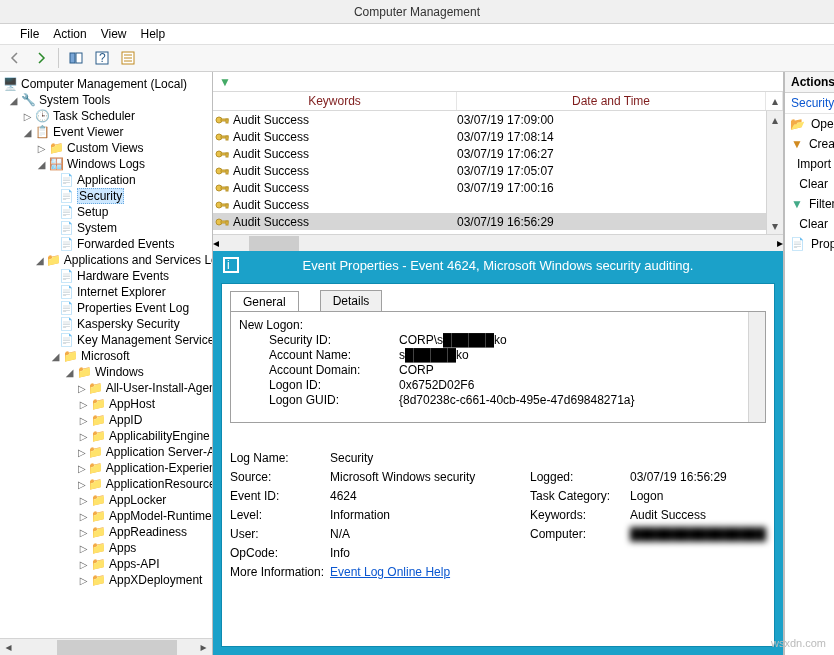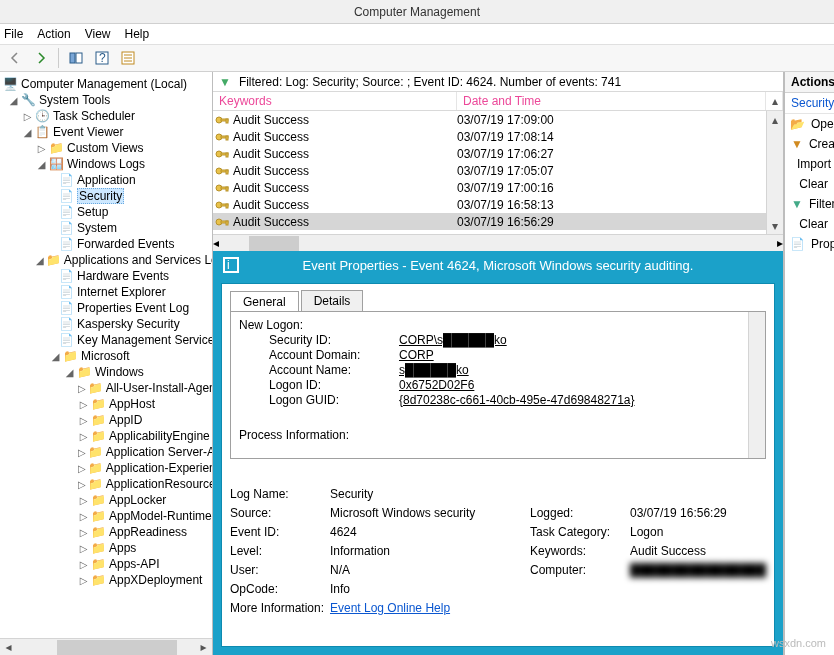"File" .menubar { padding: 0 4px -> 0 20px }
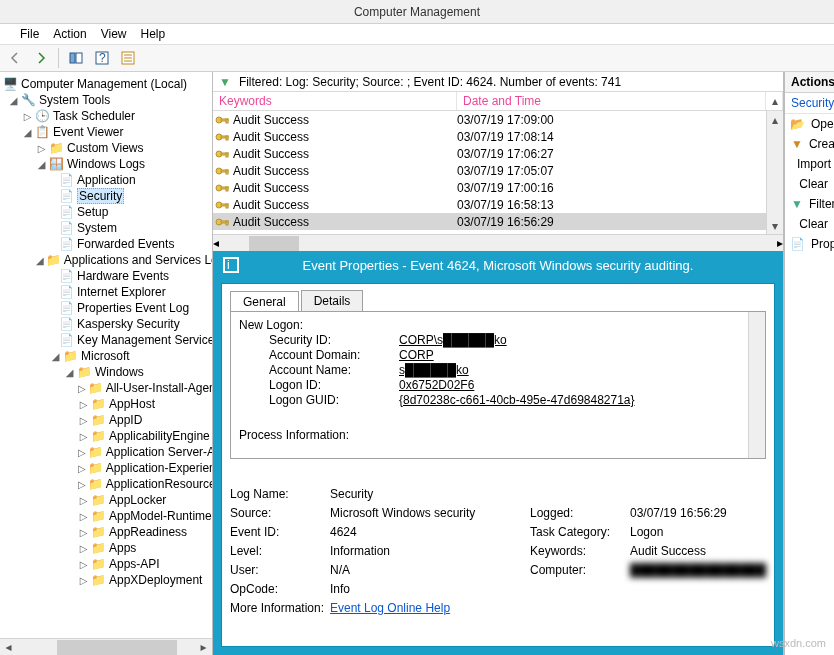"Filtered: Log: Security; Source: ;" span { html: <span>Filtered: Log: Security; Source: ; Event ID: 4624. Number of events: 741</span> -> none }
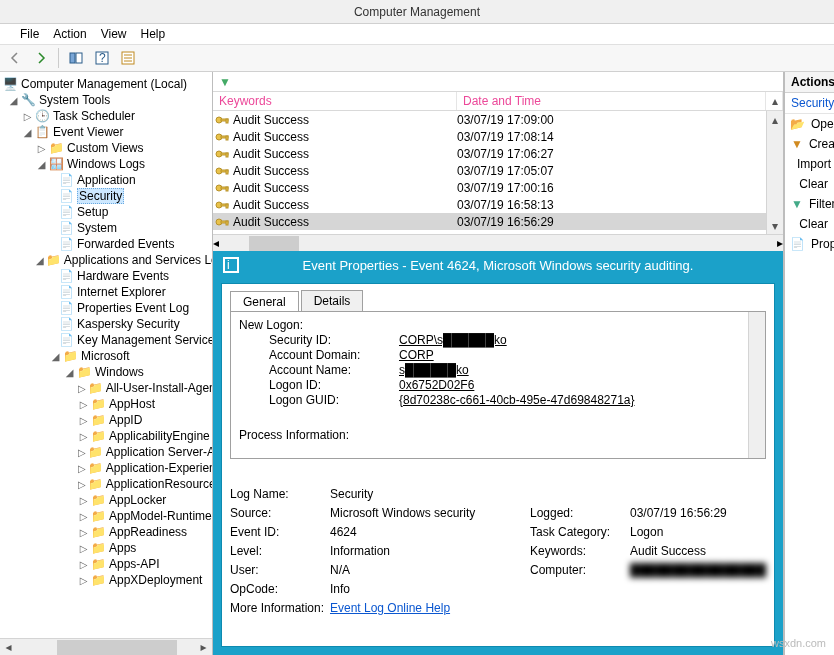"Keywords" .list-header .col { color: #ec4899 -> #7f1d1d; text-align: none -> center }
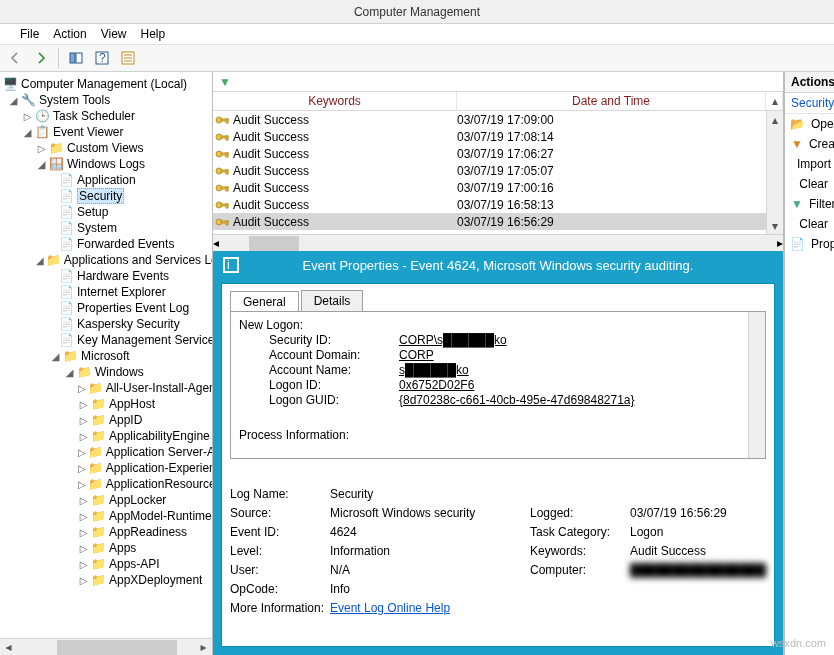"03/07/19 16:58:13" span.dt { html: <span>03/07/19 16:58:13</span> -> none }
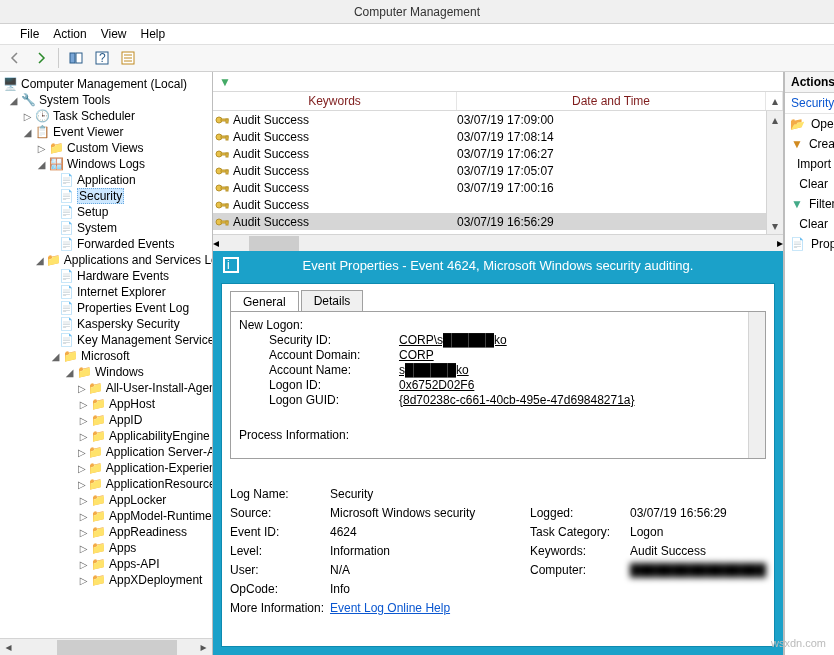"General" .tabs { gap: none -> 19px }
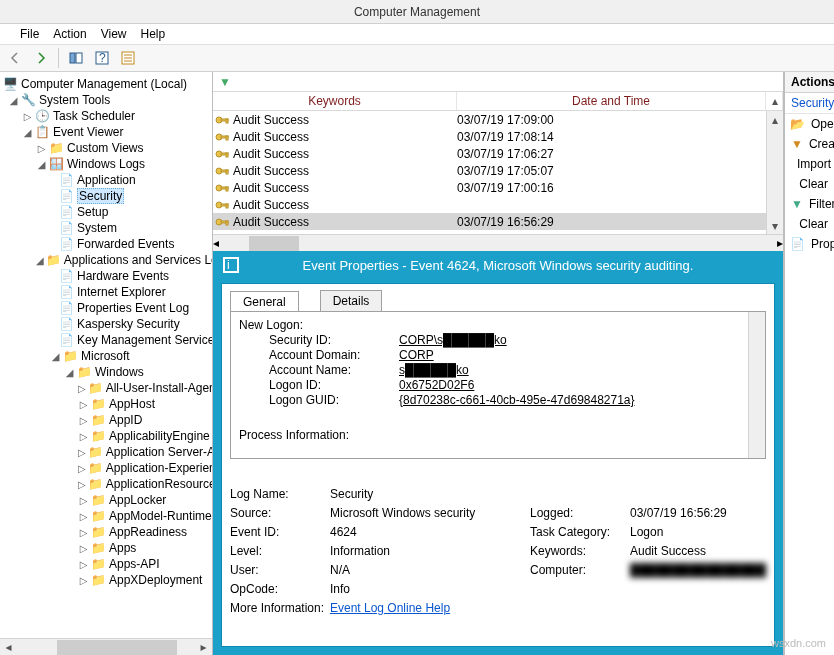"New Logon:" .tab-body { height: 148px -> 112px }
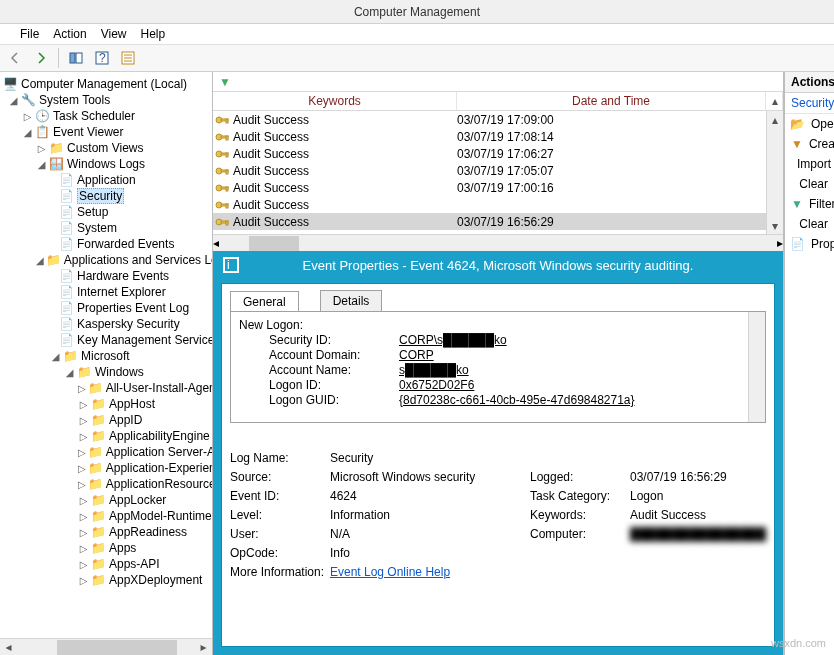"CORP\s██████ko" .tab-body .valc { text-decoration: underline -> none }
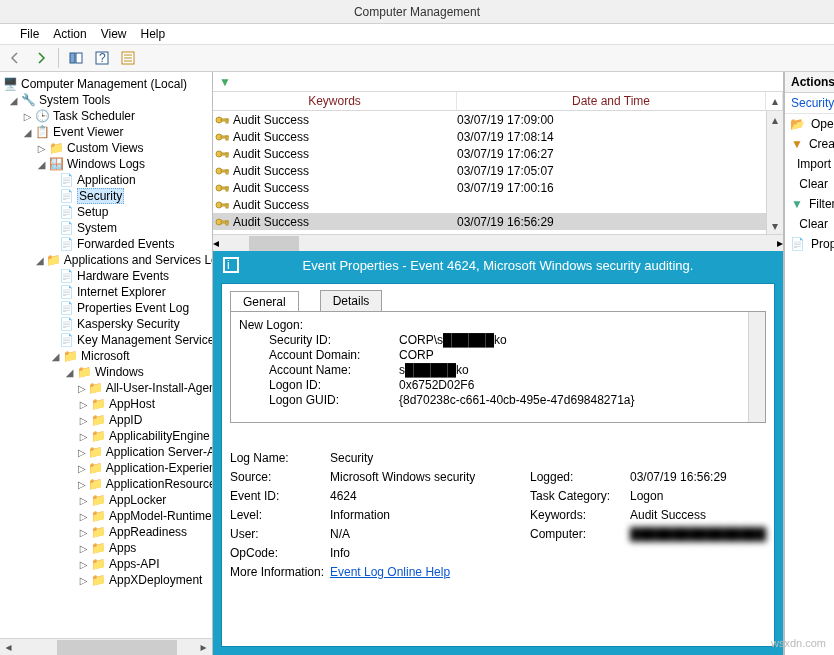"Account Domain: CORP" div { order: before "Account Name: s██████ko" -> after "Account Name: s██████ko" }
